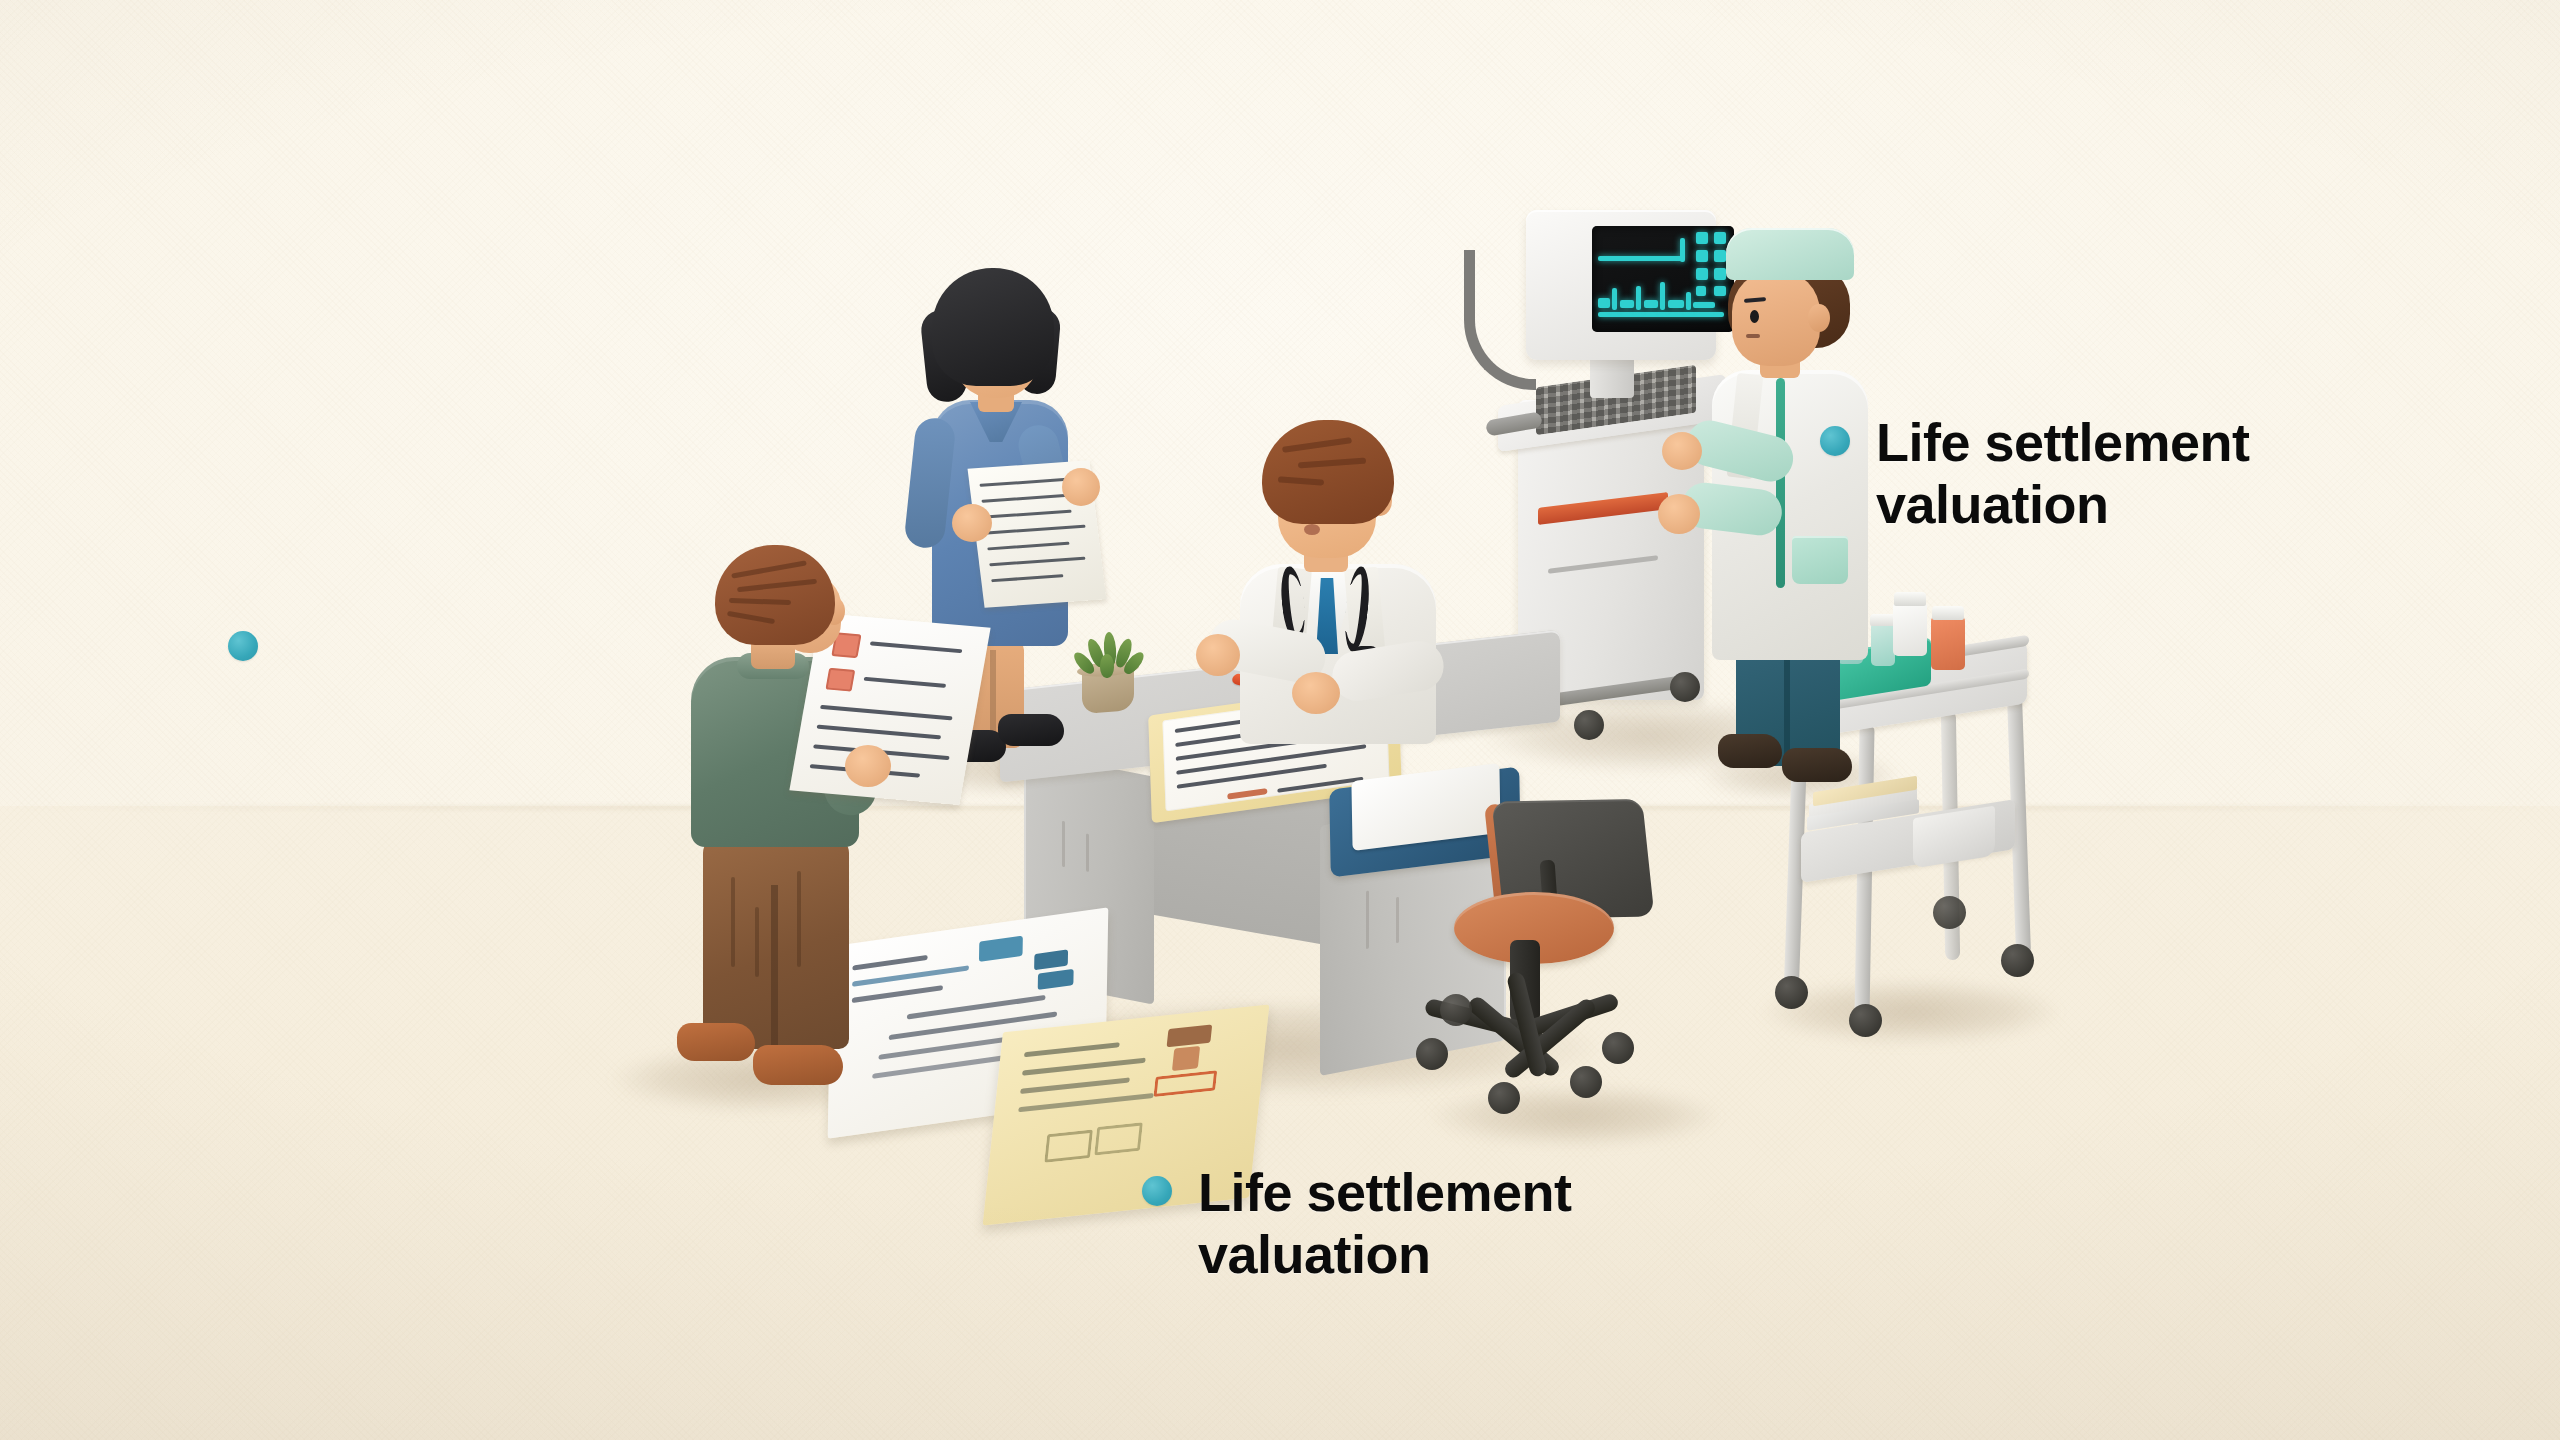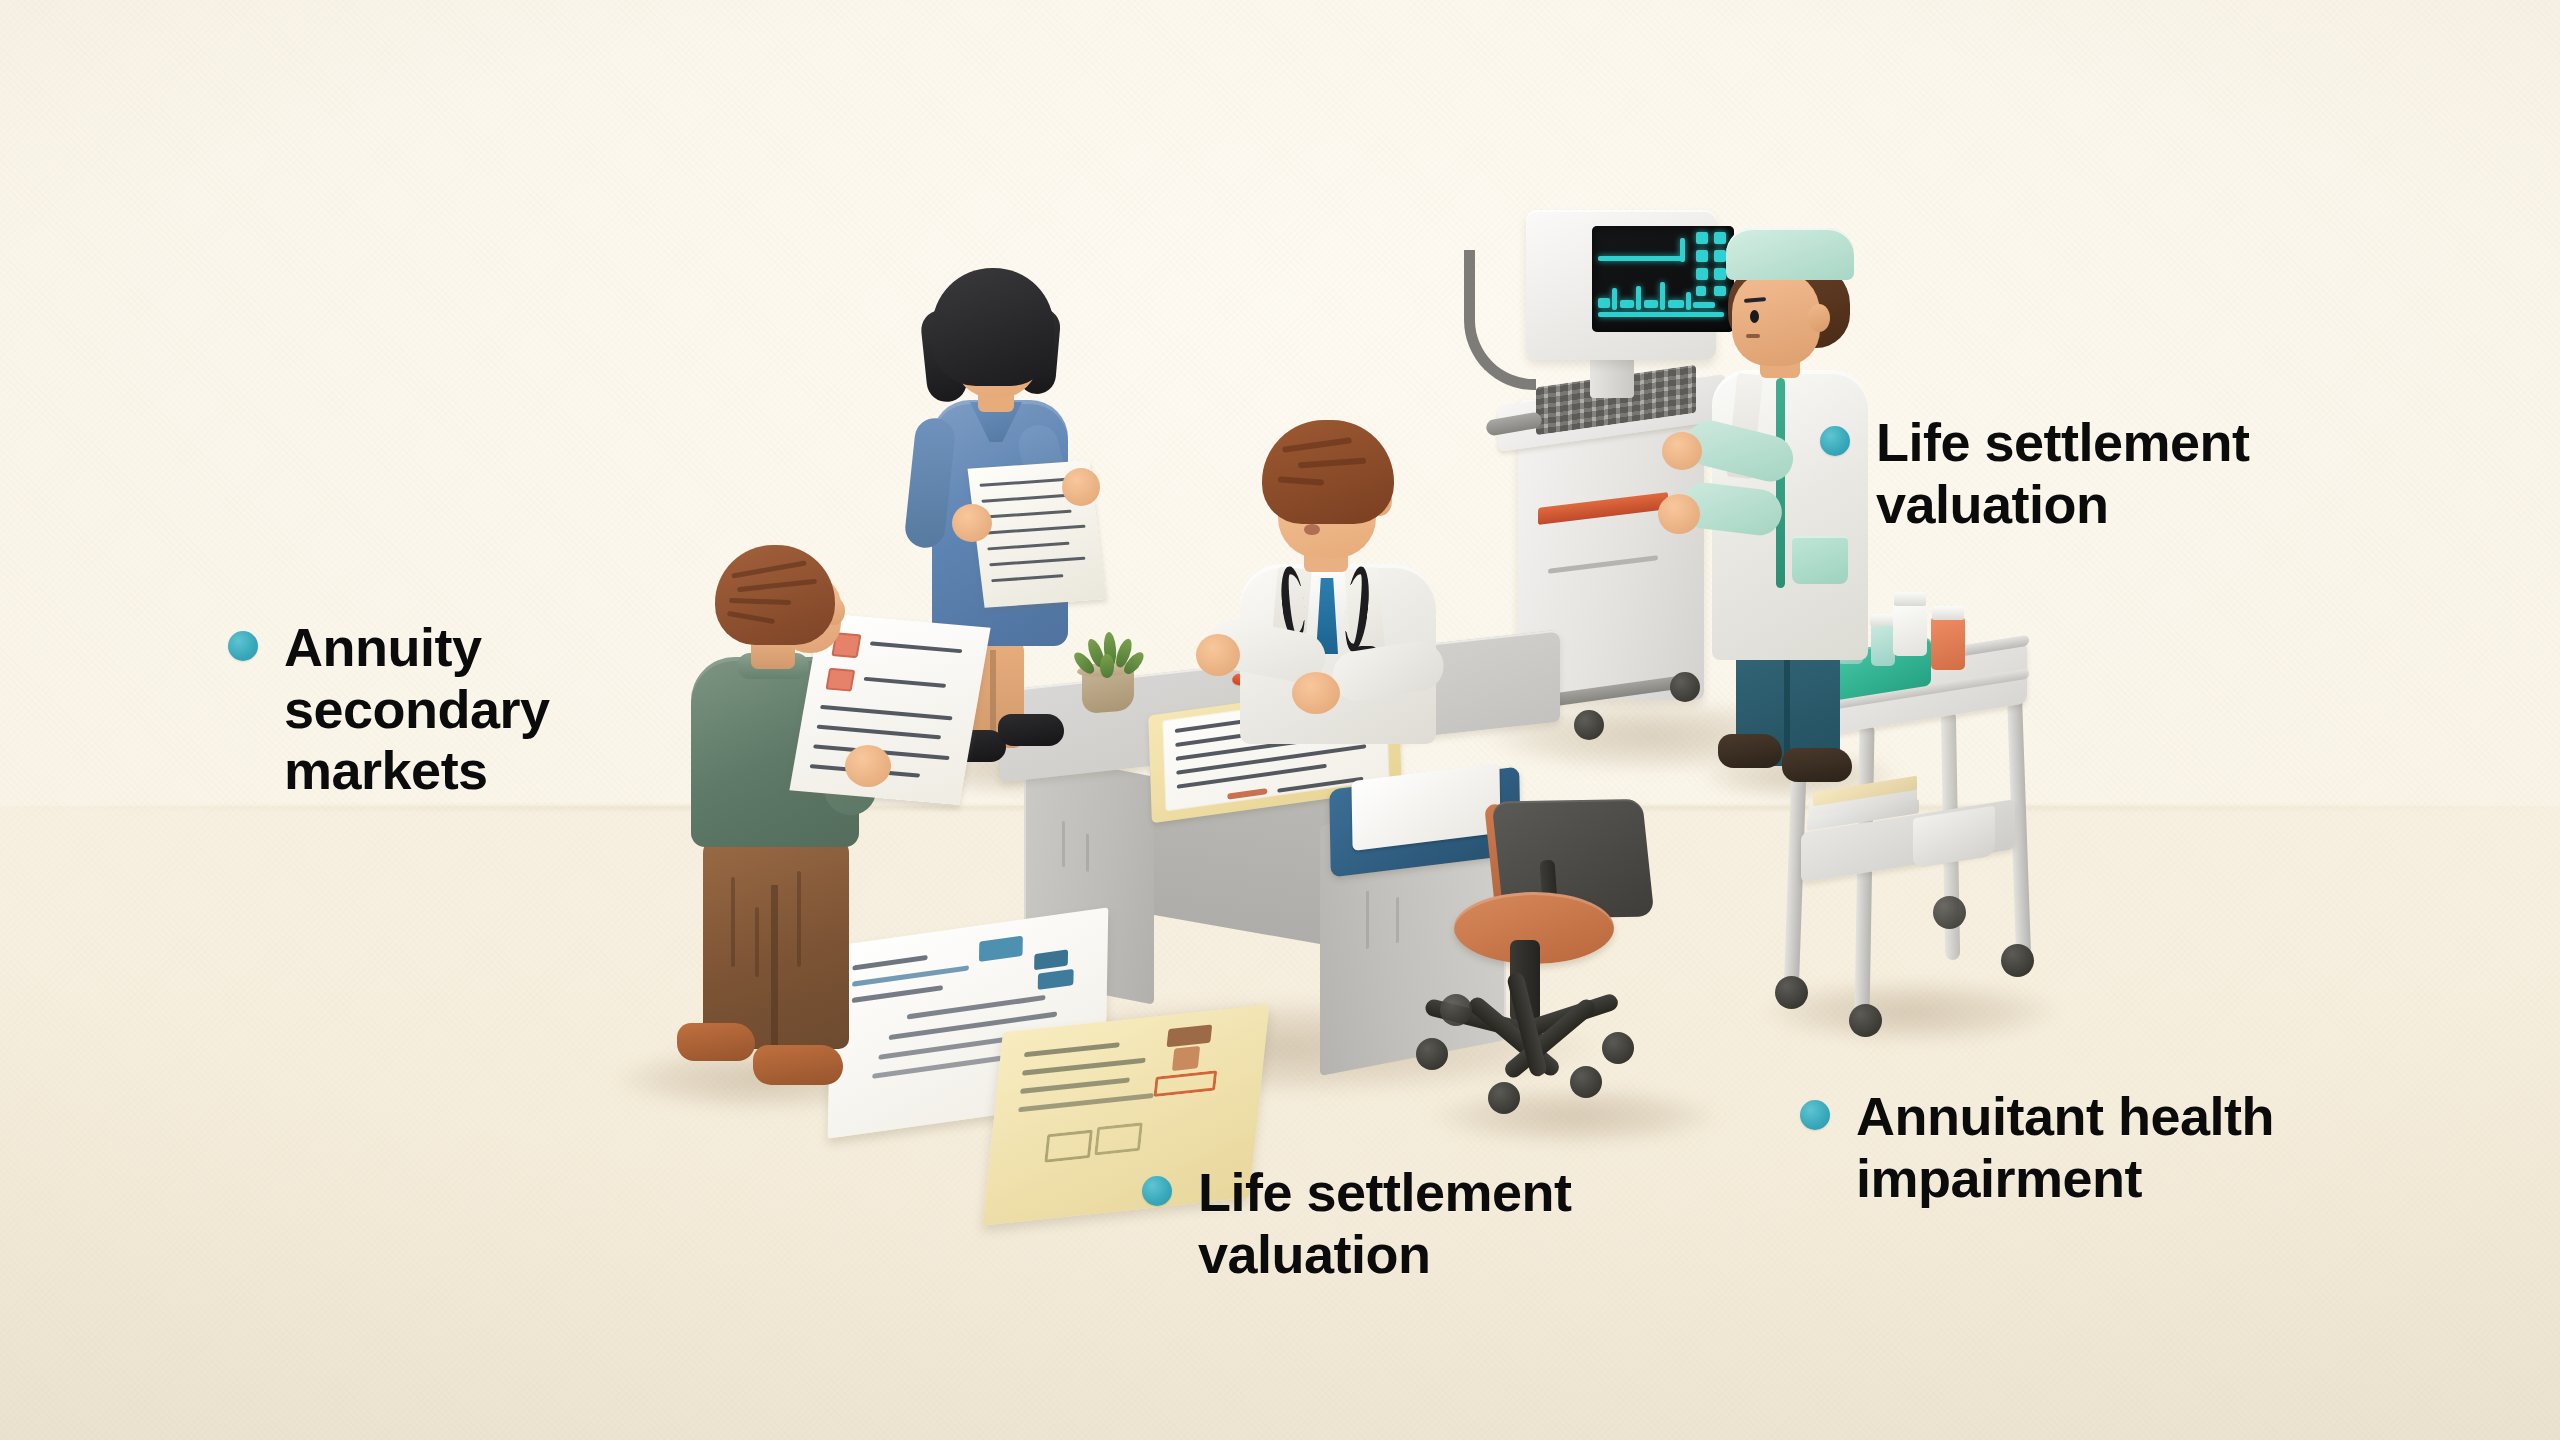"Annuity" span.ltext { html: <span>Annuity secondary markets</span> -> none }
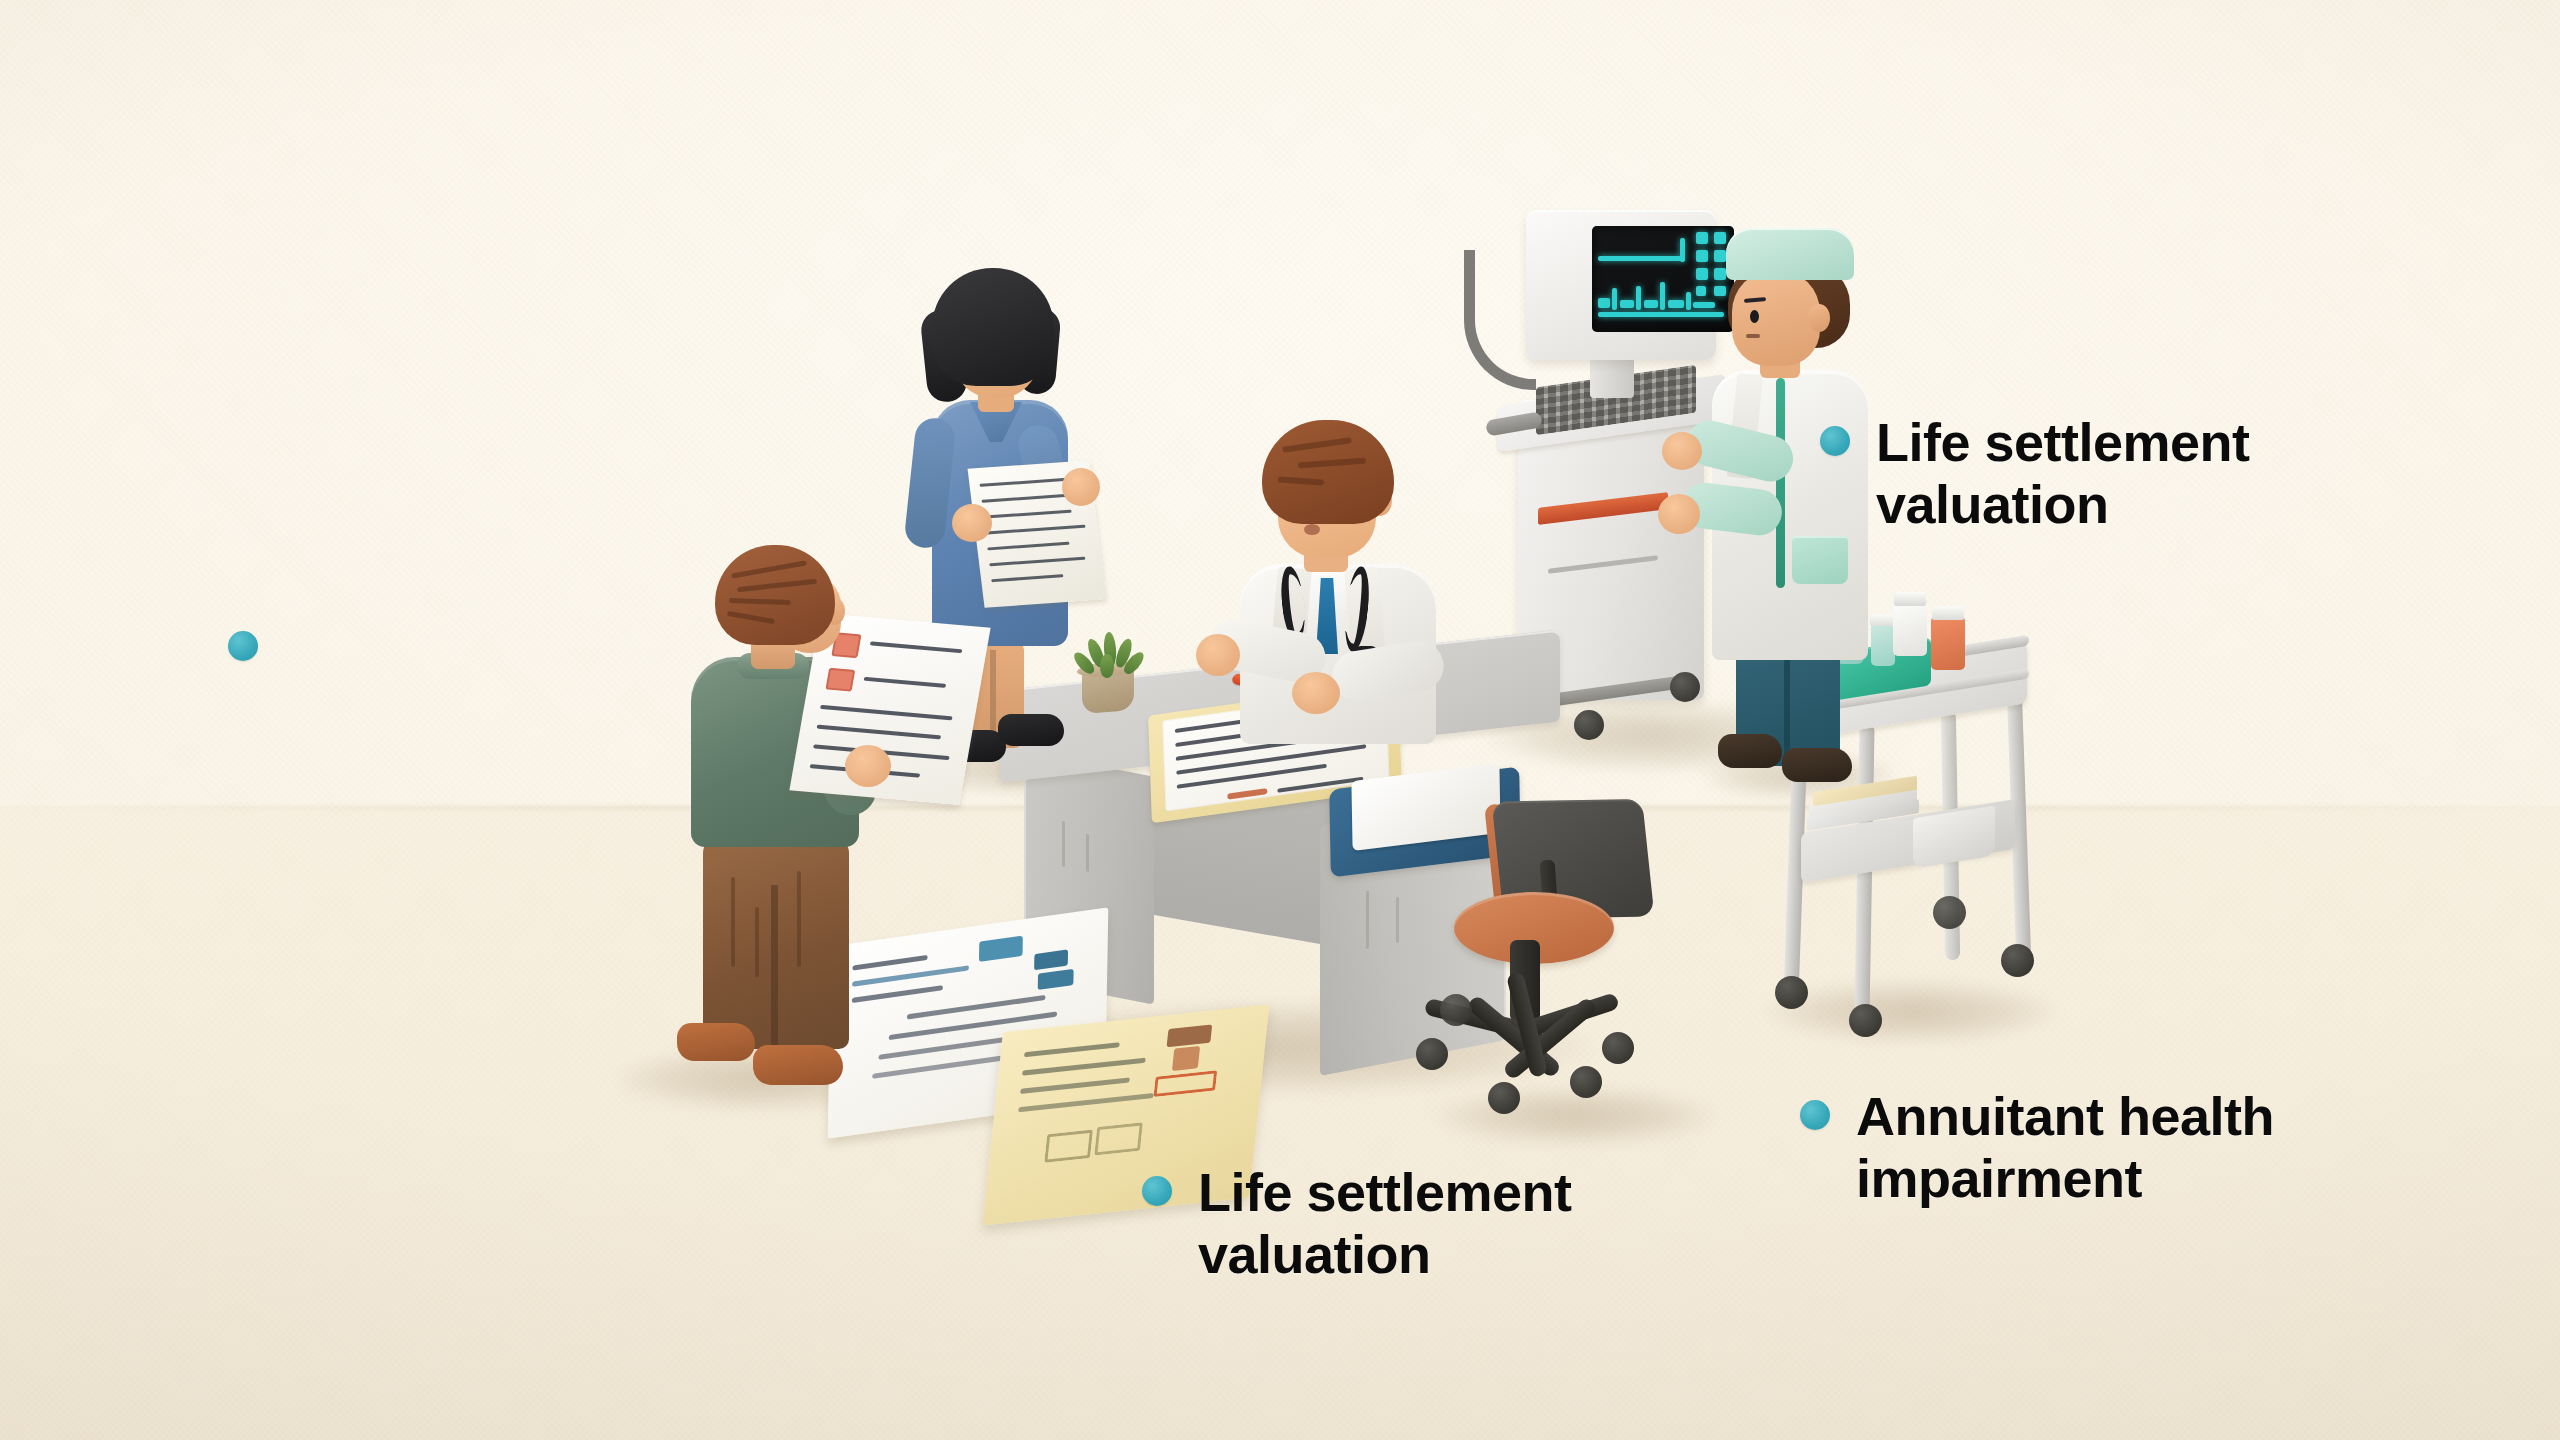"Annuitant health" div.label { html: <div> <span></span> <span>Annuitant health impairment</span> </div> -> none }
